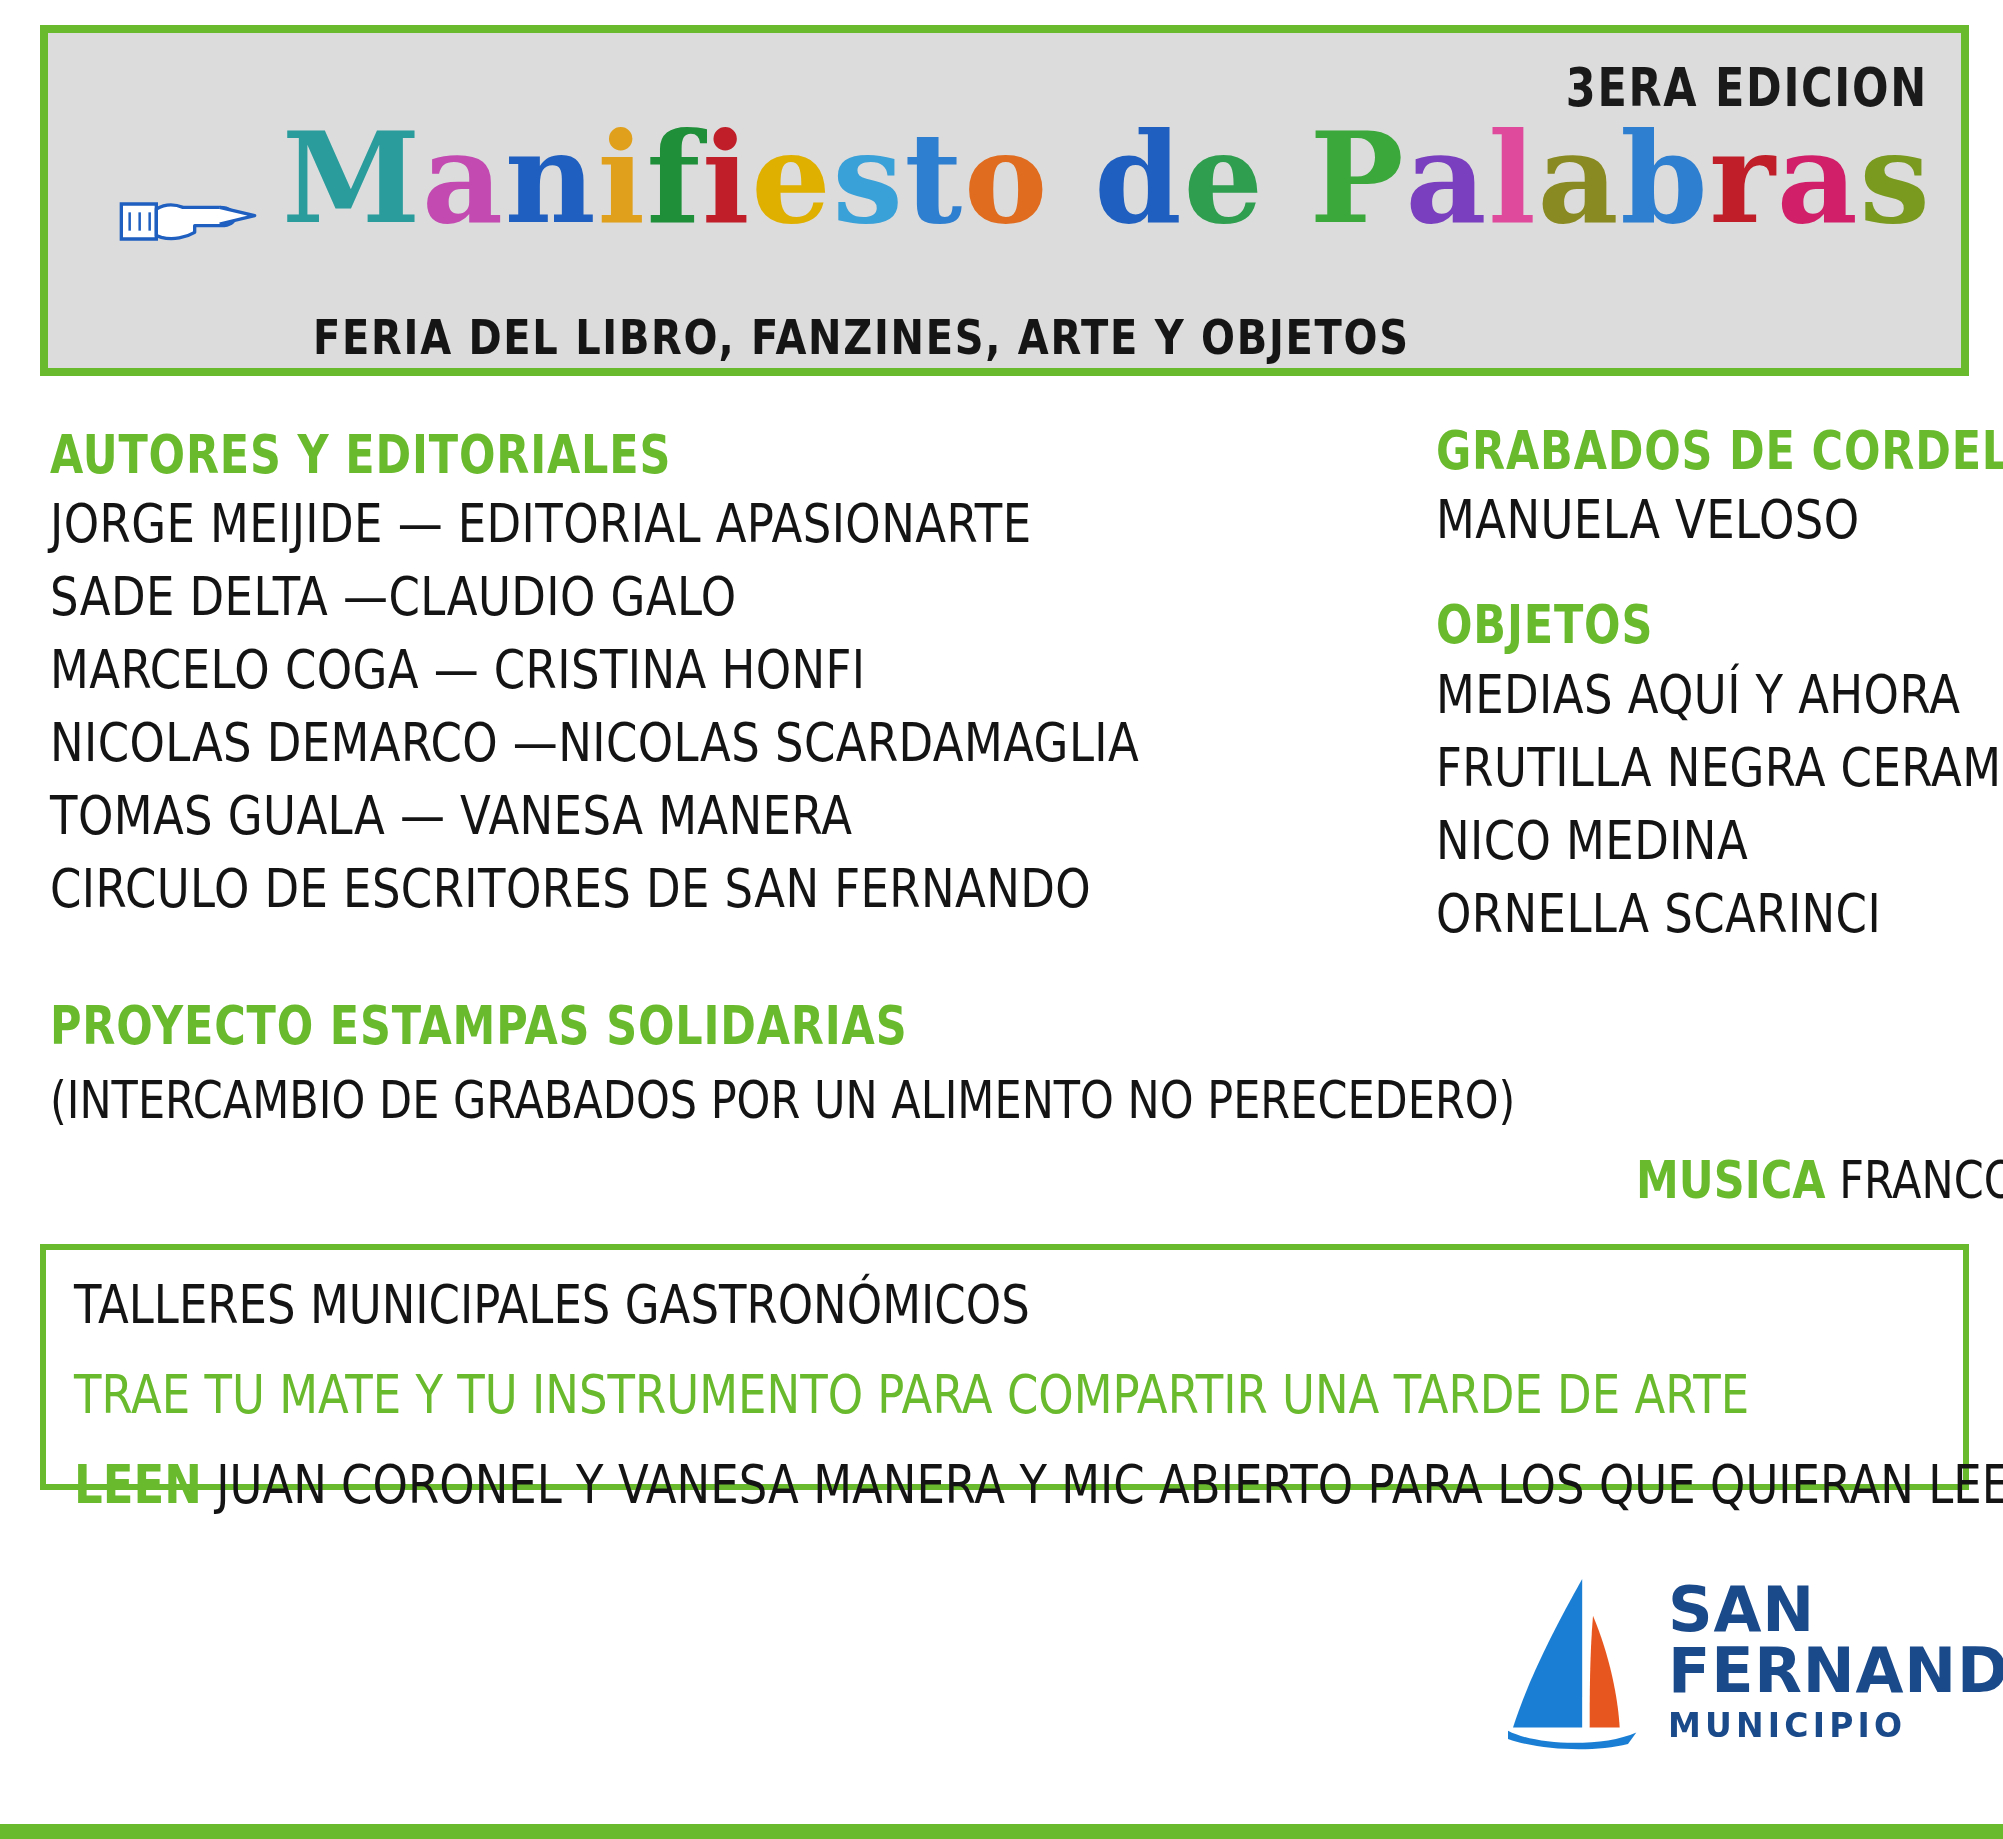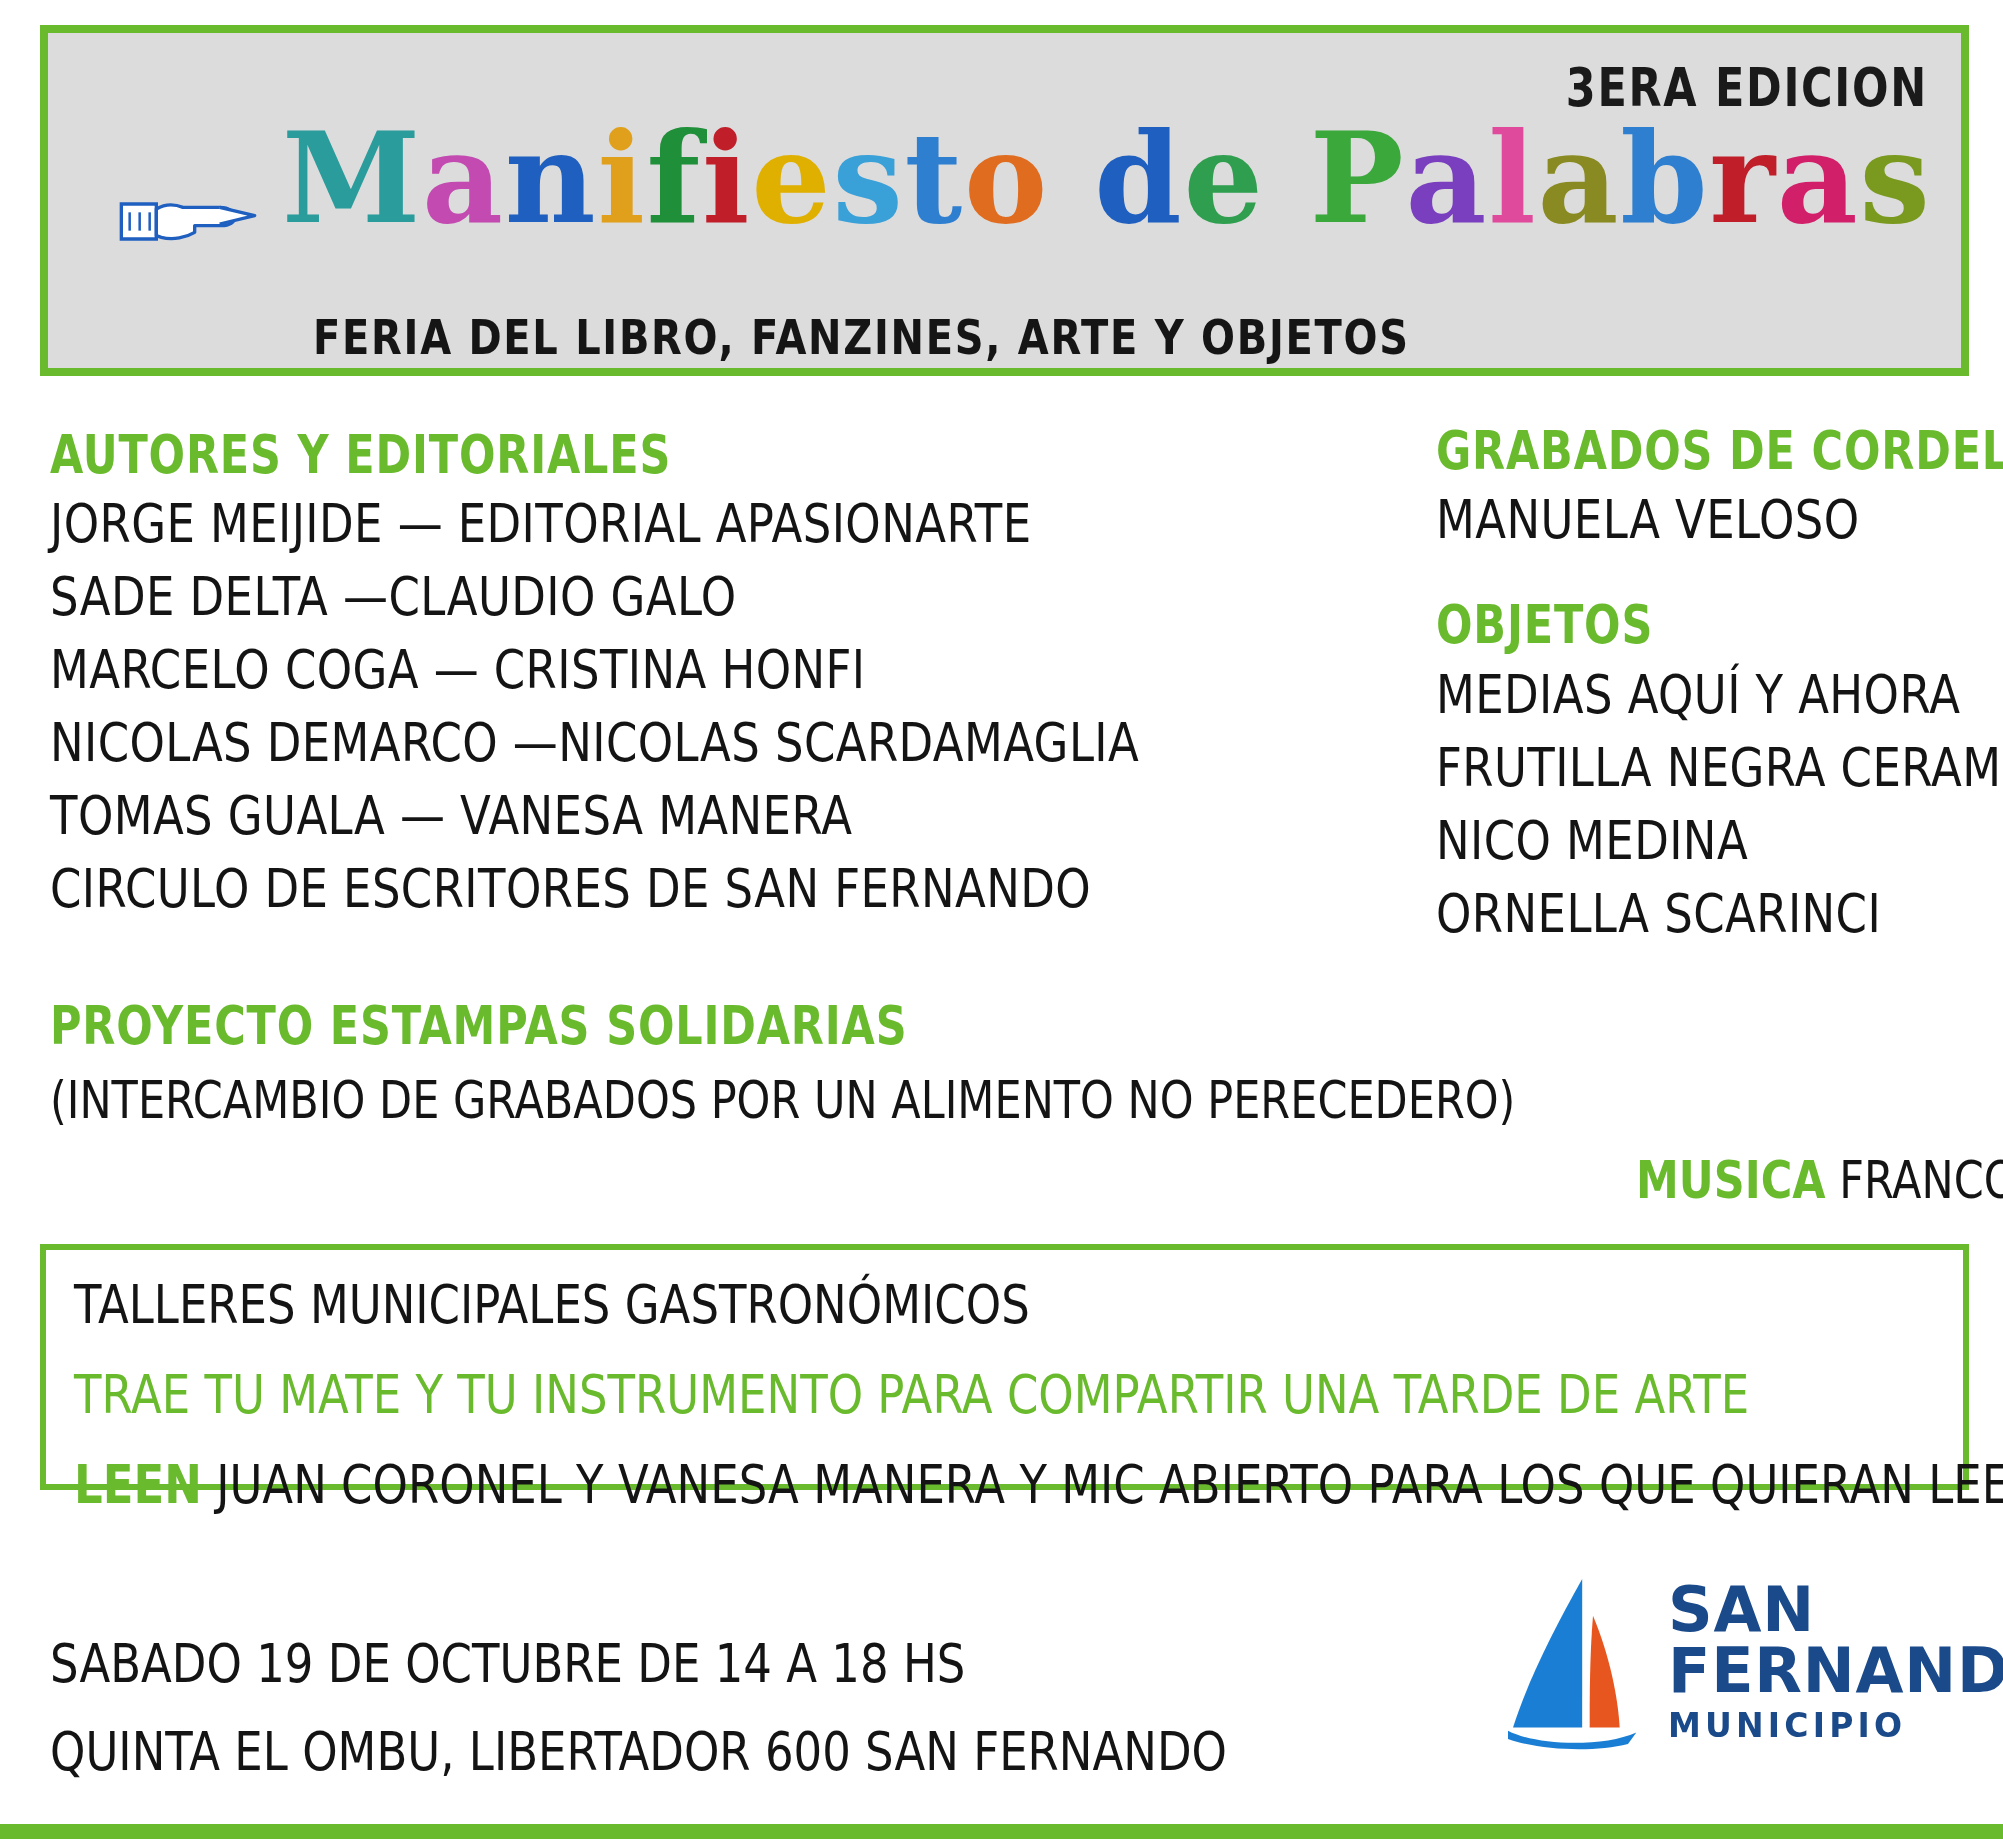"SABADO 19 DE OCTUBRE DE" div.footer-info { html: <div> <div>SABADO 19 DE OCTUBRE DE 14 A 18 HS</div> <div>QUINTA EL OMBU, LIBERTADOR 600 SAN FERNANDO</div> </div> -> none }
